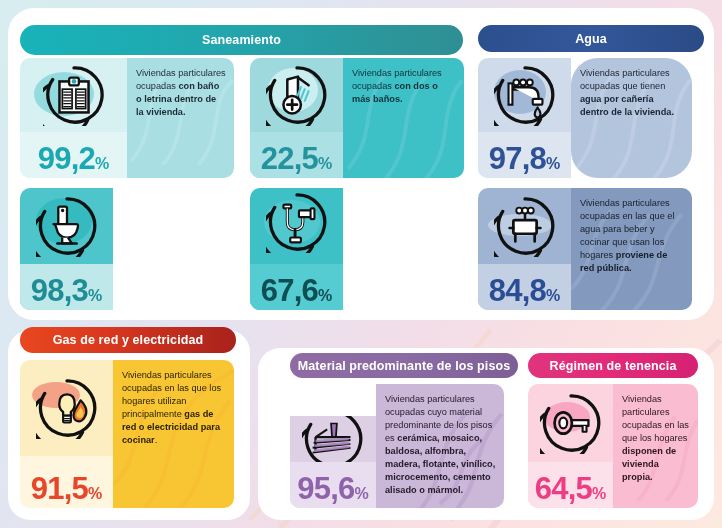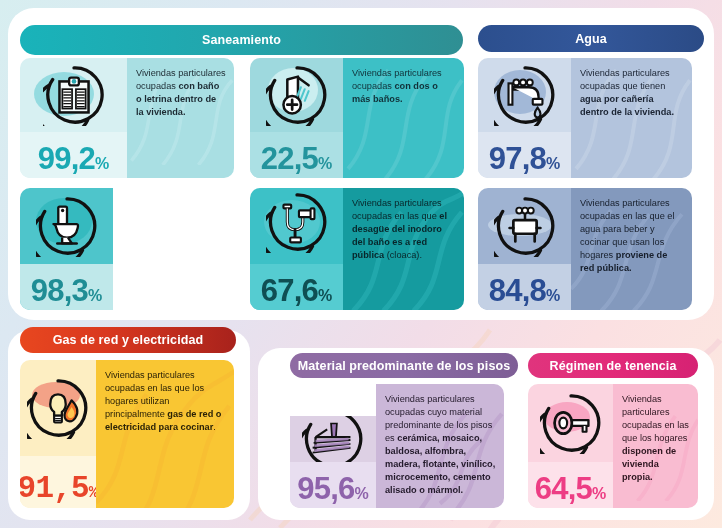"Viviendas particulares ocupadas que" #card-a1 .card-right { border-radius: none -> 27px }
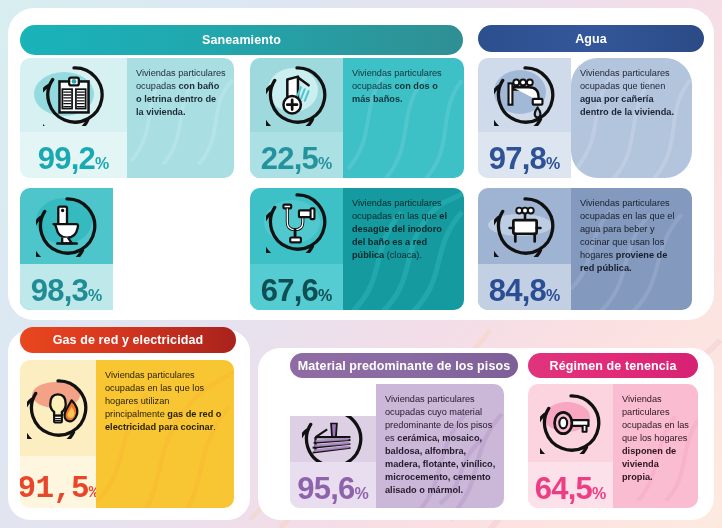"Viviendas particulares ocupadas en las que el desagüe" div.card-right { html: <div> <svg> <g> <path></path> <path></path> <path></path> </g> </svg> <div><span>Viviendas particulares ocupadas en las que </span><b>el desagüe del inodoro del baño es a red pública </b><span>(cloaca).</span></div> </div> -> none }
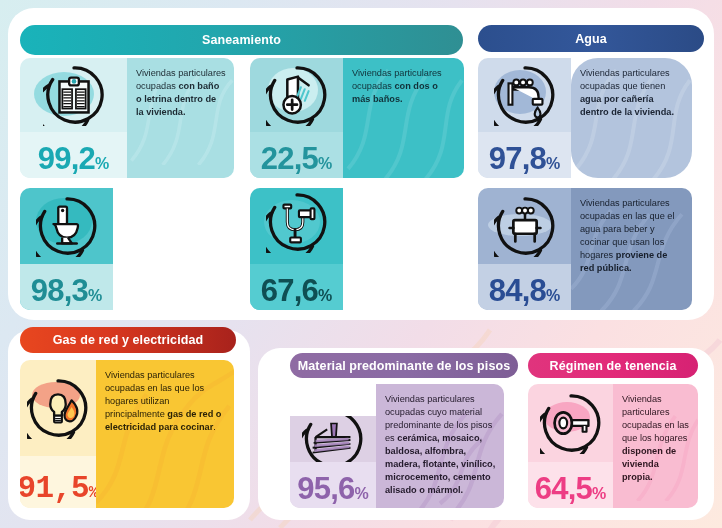"91,5%" #card-g1 .card-left { font-family: Liberation Mono, monospace -> none; width: 76px -> 93px }
